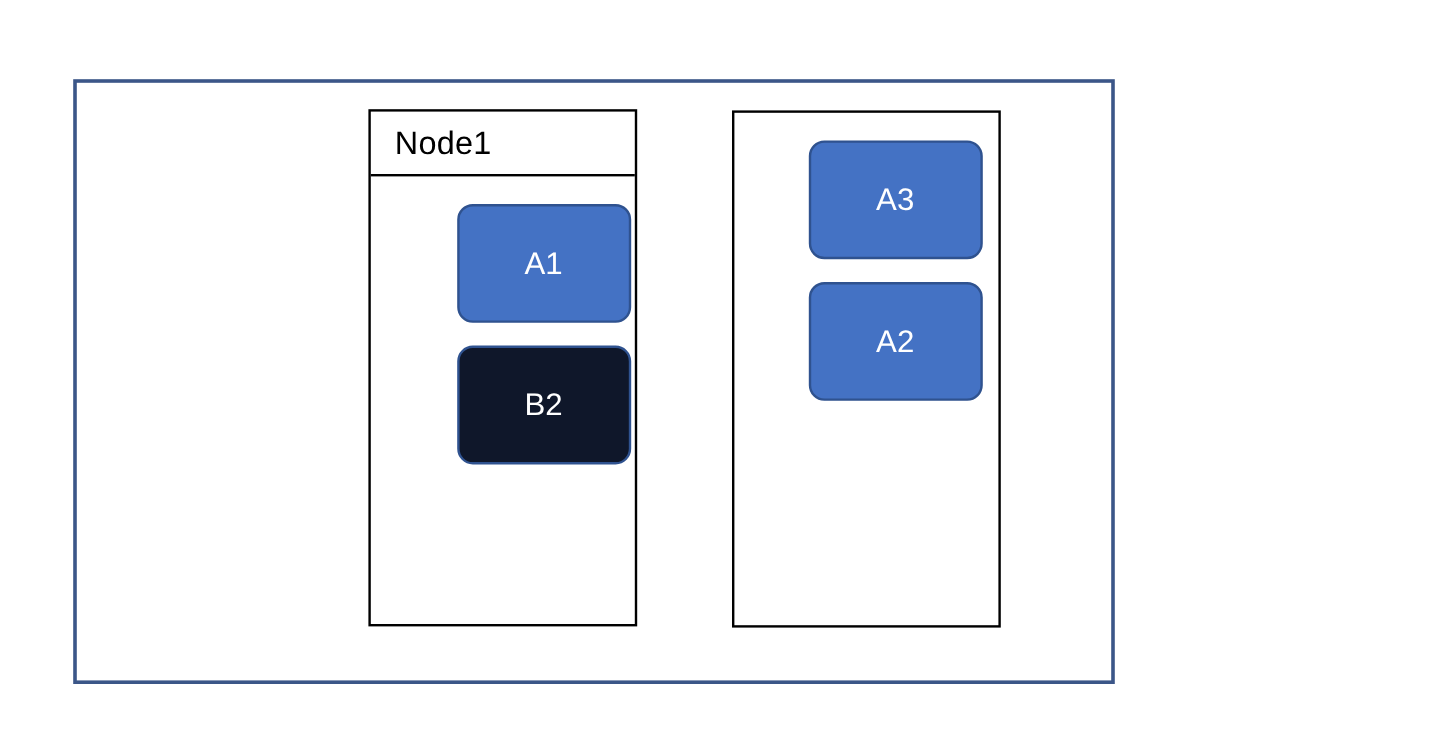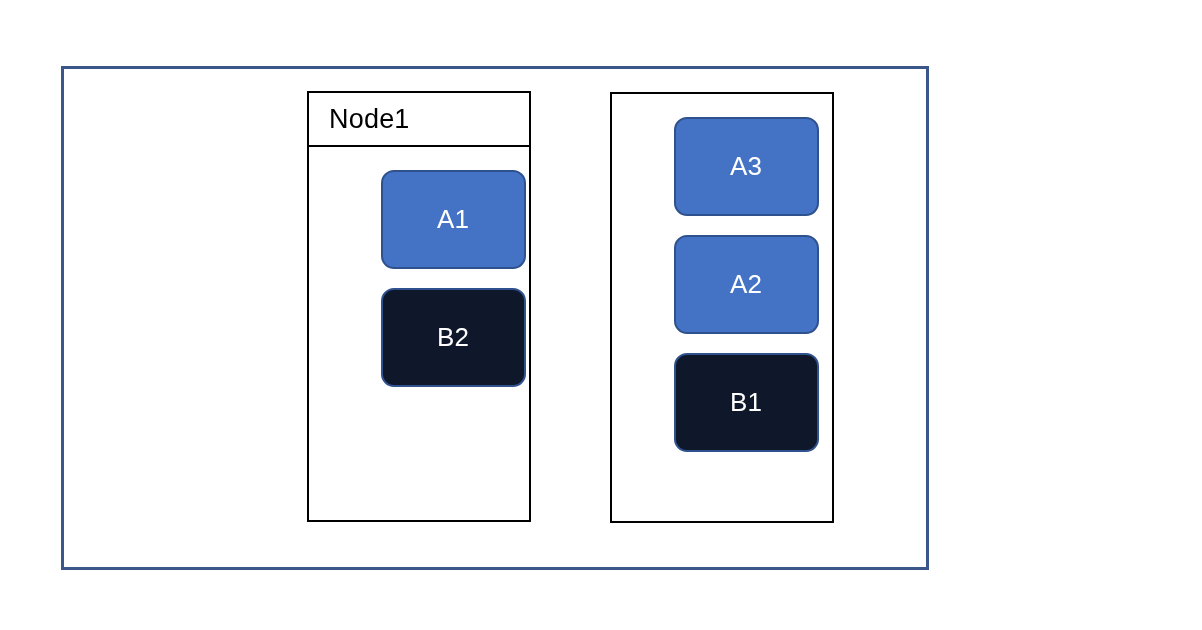"B1" div.card { html: <div> <span>B1</span> </div> -> none }
